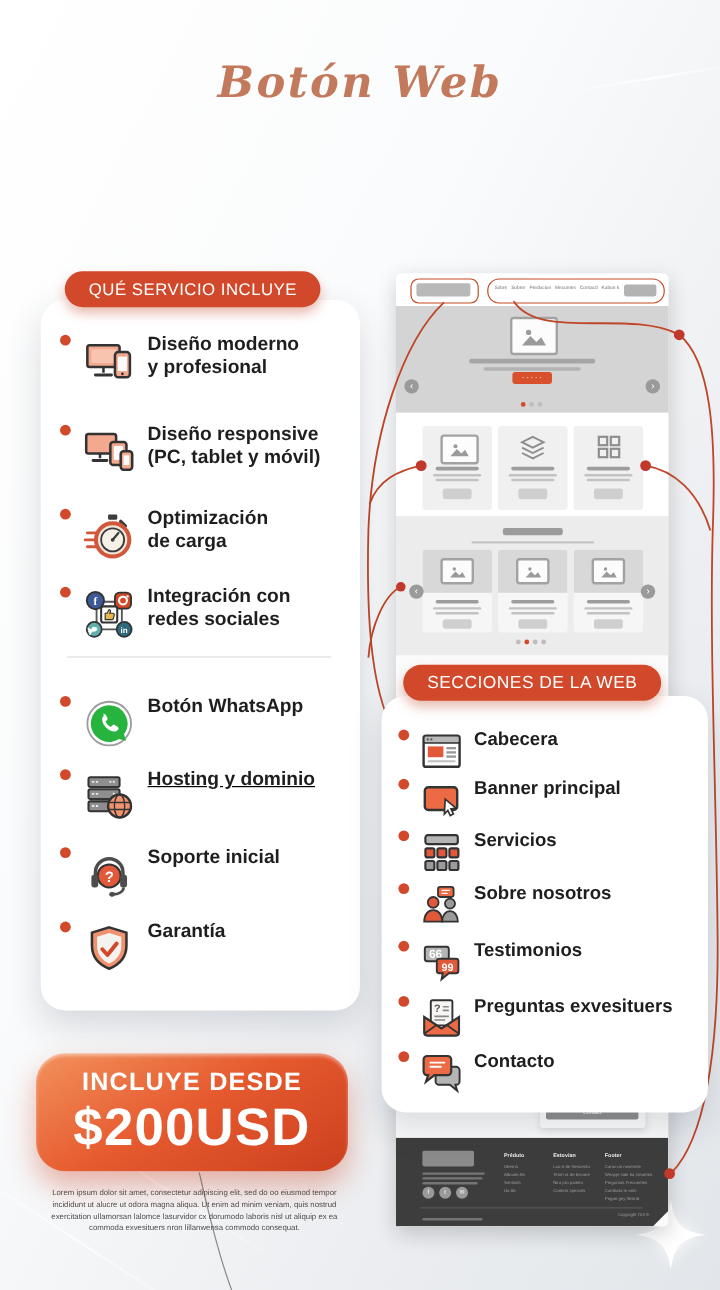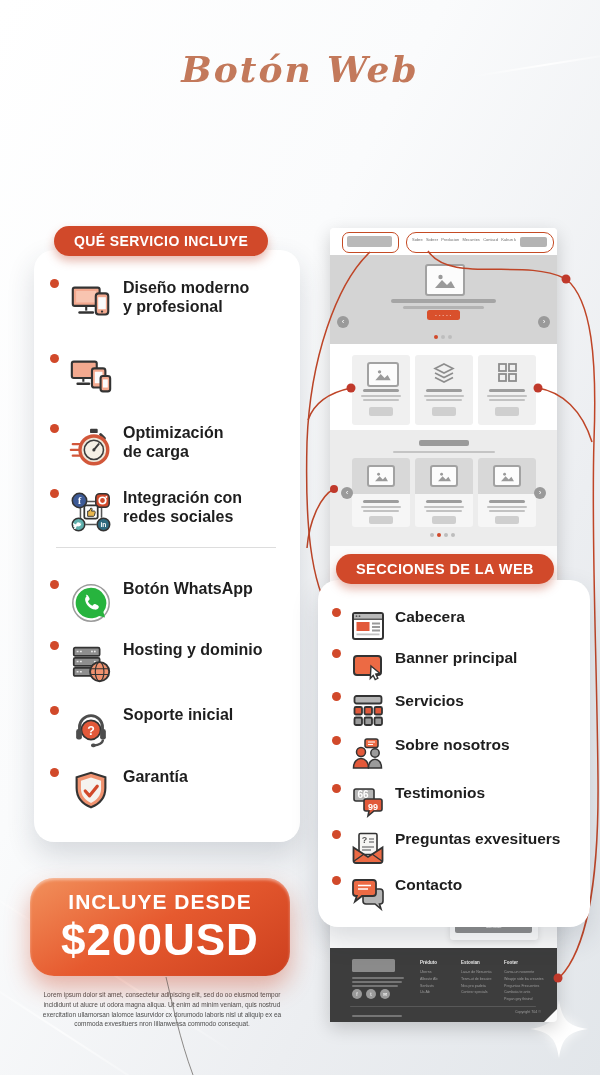"QUÉ SERVICIO INCLUYE" .pill { font-weight: 700 -> 400 }
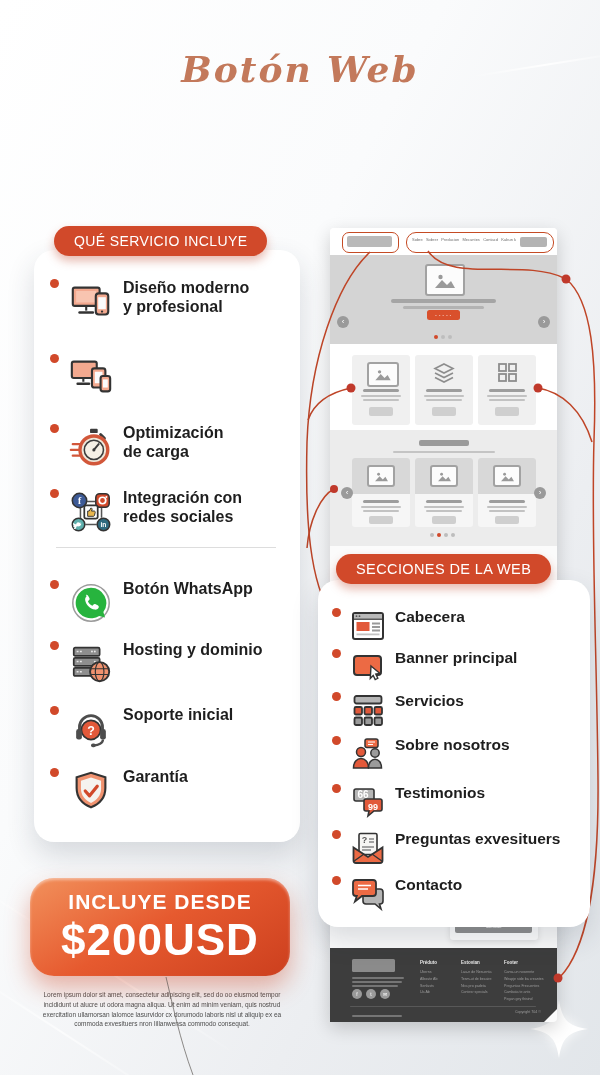"Diseño responsive" span.lbl { html: none -> <span>Diseño responsive (PC, tablet y móvil)</span> }
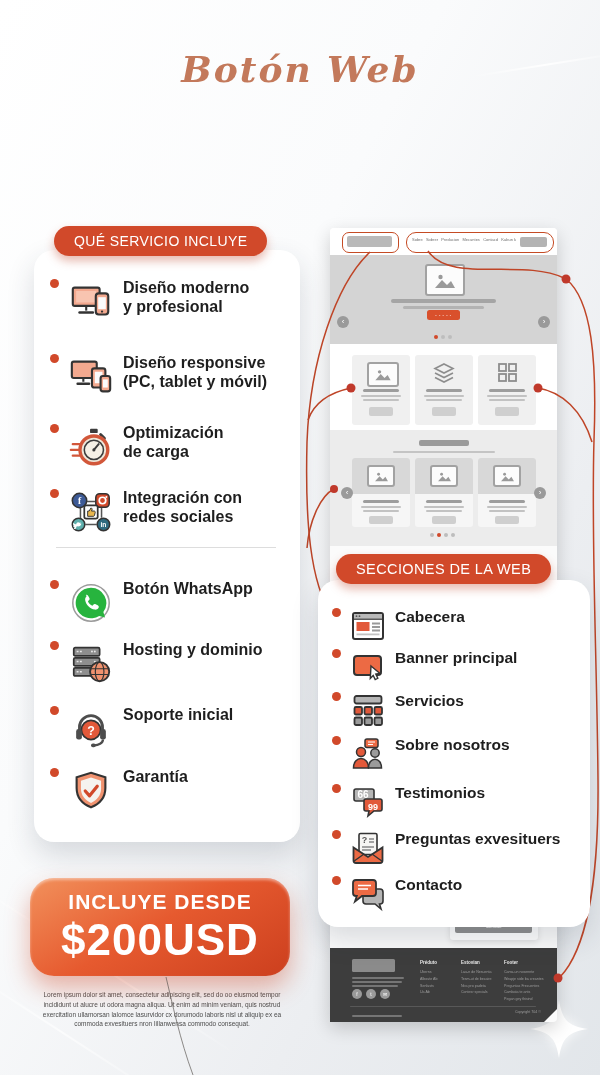"Hosting y dominio" div.row { text-decoration: none -> underline }
